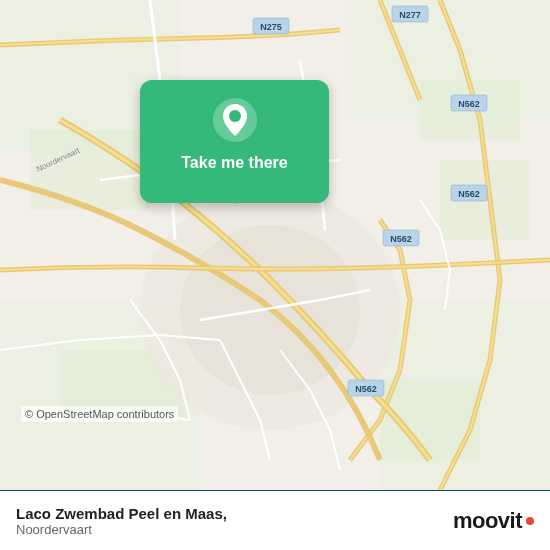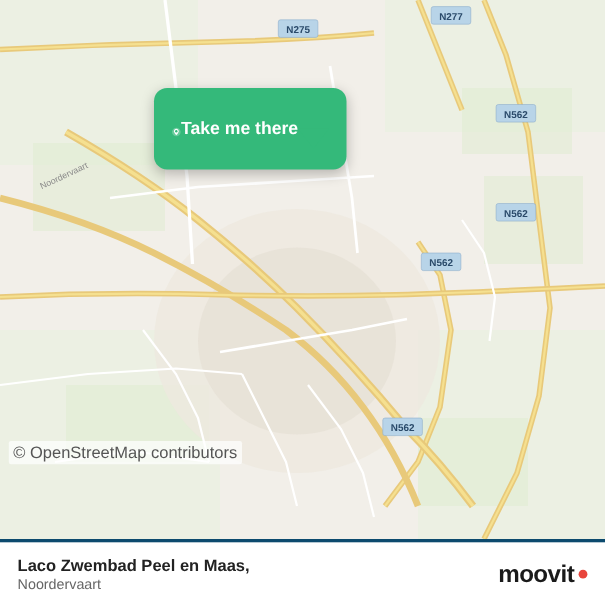"Take me there" .popup-card { flex-direction: row -> column; width: 175px -> 189px }
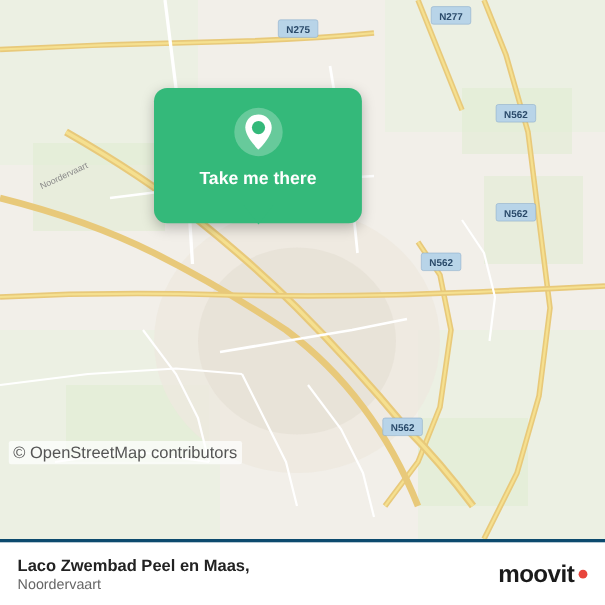"© OpenStreetMap contributors" .map-copyright { font-size: 15px -> 11px; left: 8px -> 21px }
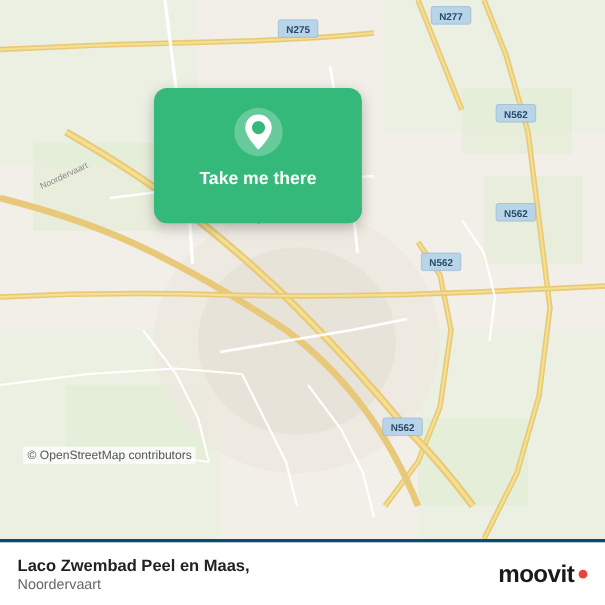"Laco Zwembad Peel en Maas," #bottom-bar { border-top: 3px solid #0c4a6e -> 1px solid #0c4a6e }
